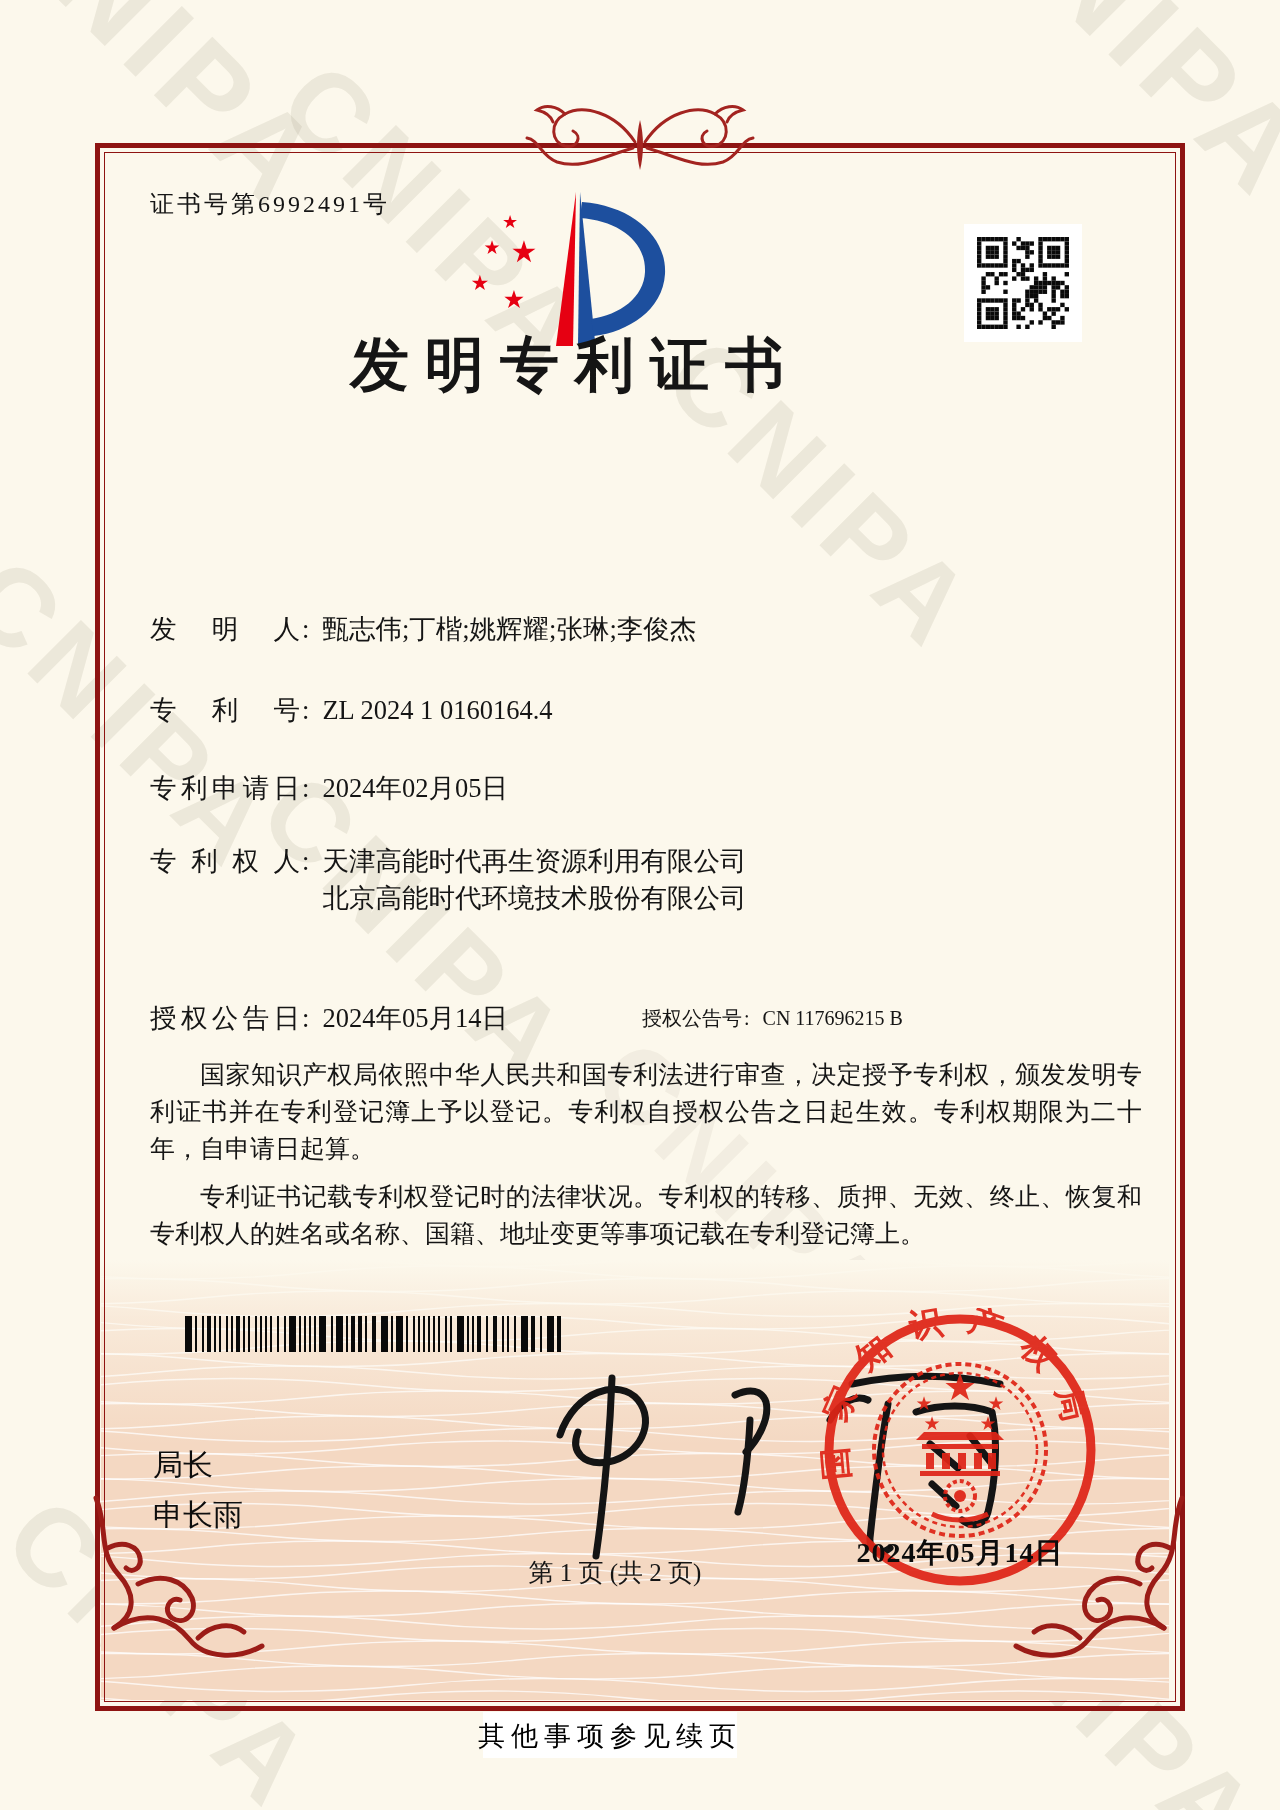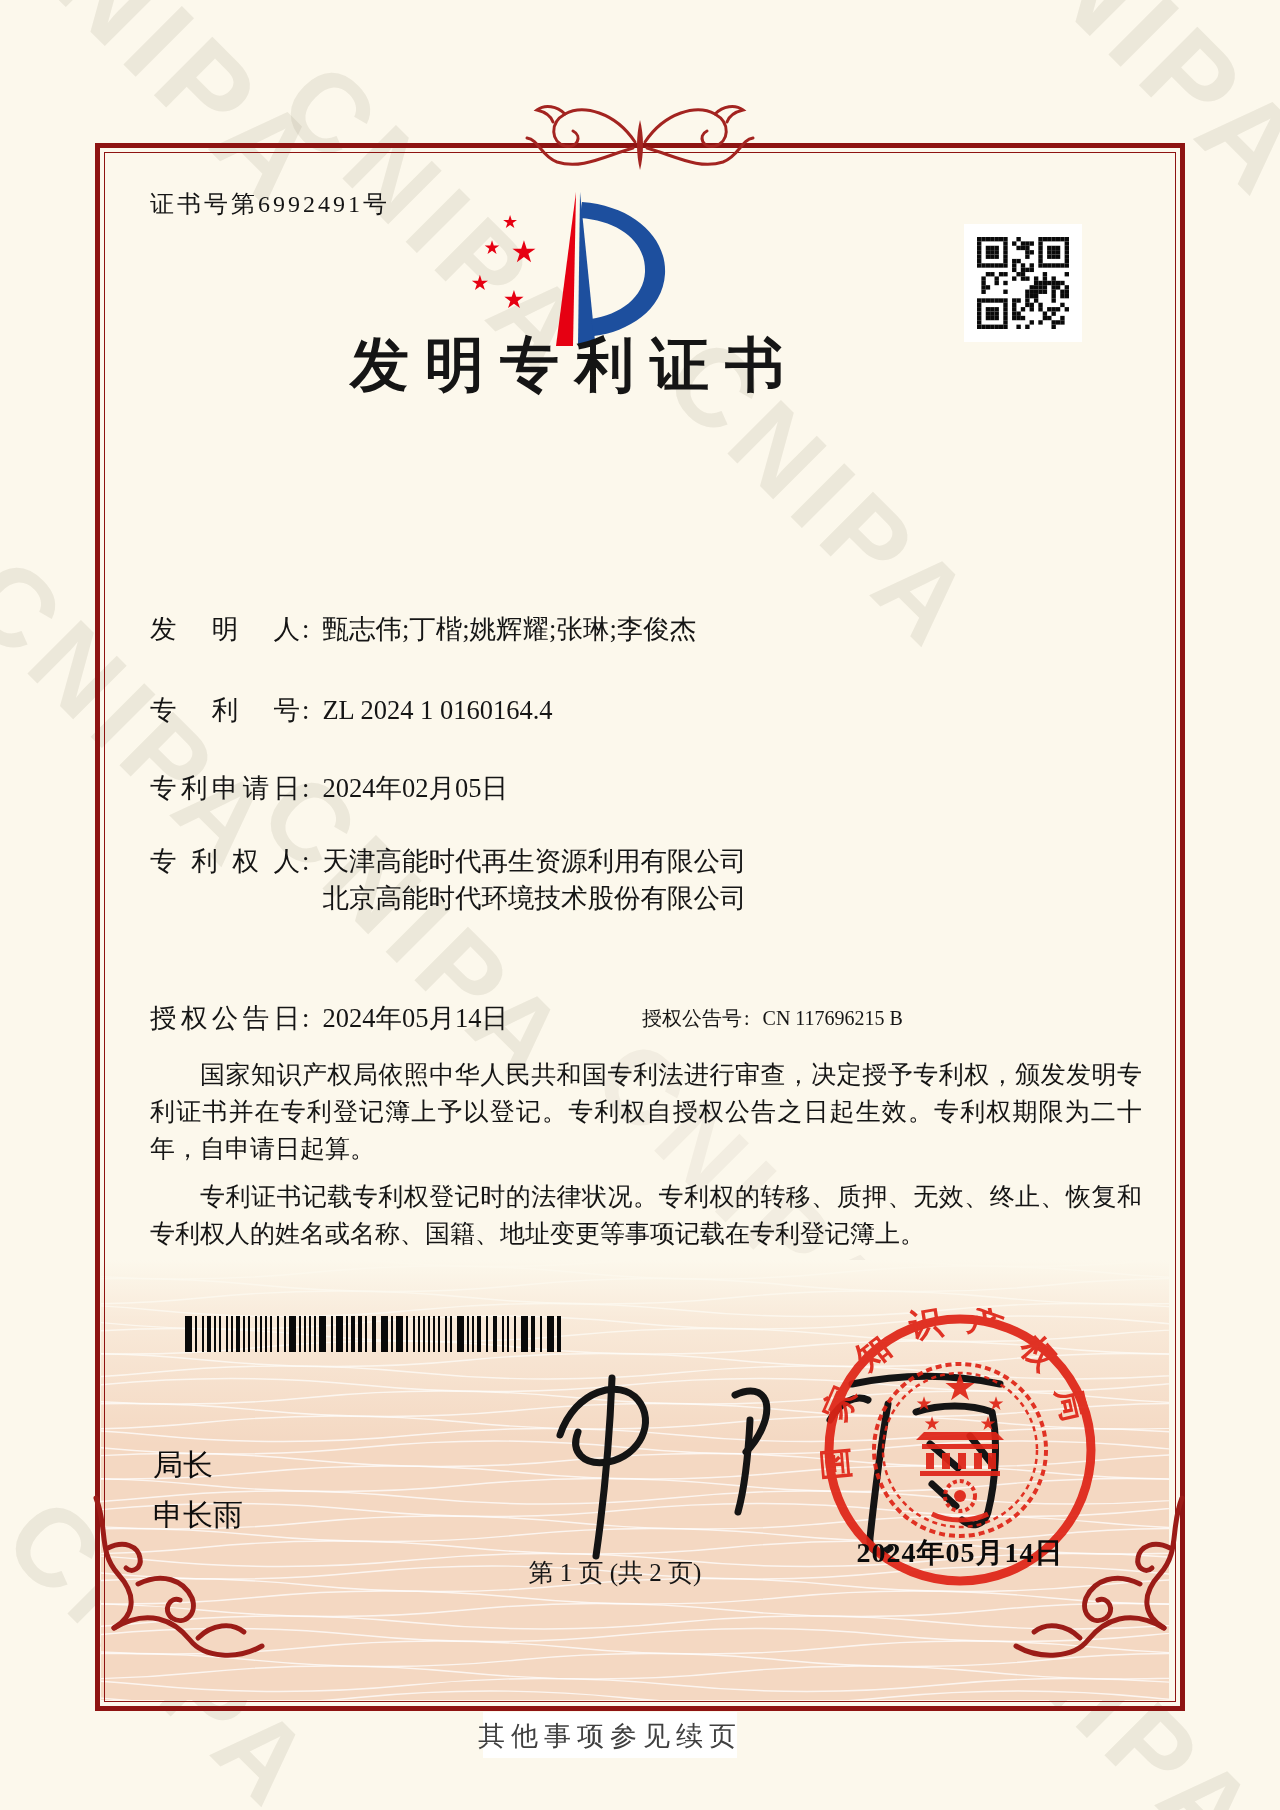"其他事项参见续页" .note { color: #404040 -> #000000 }
